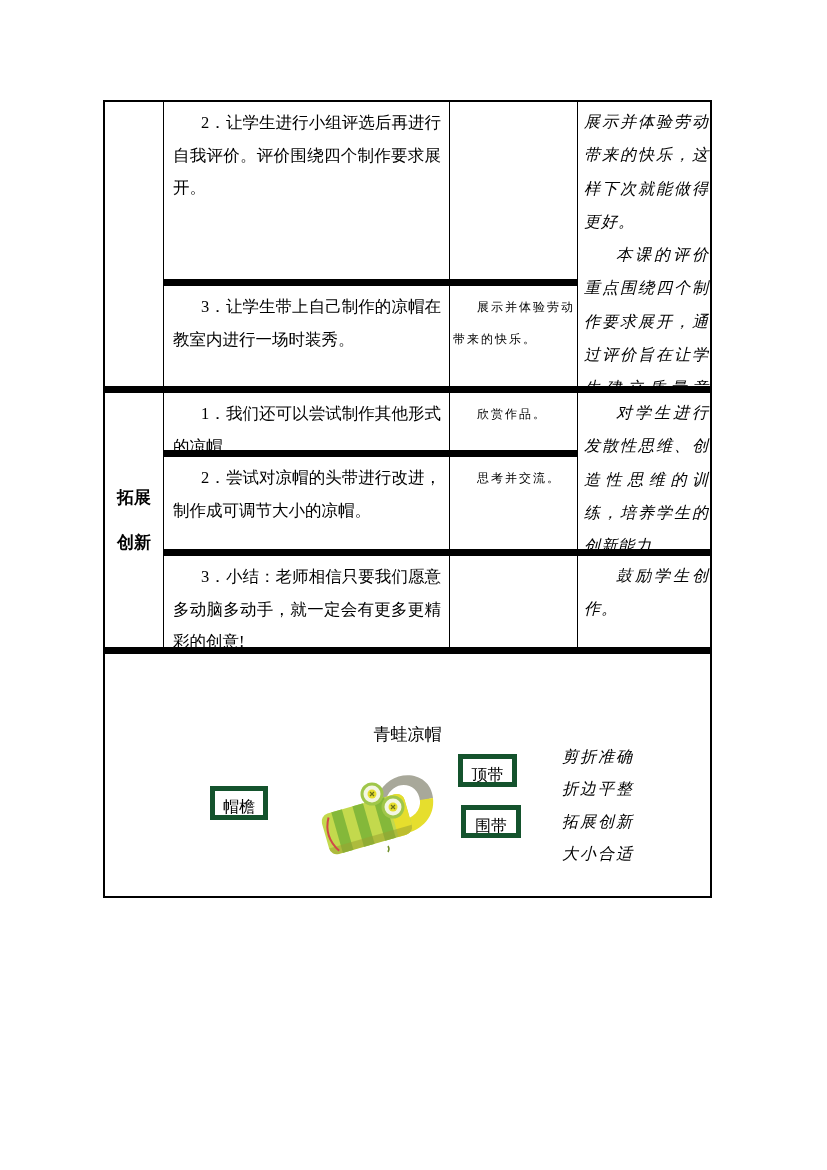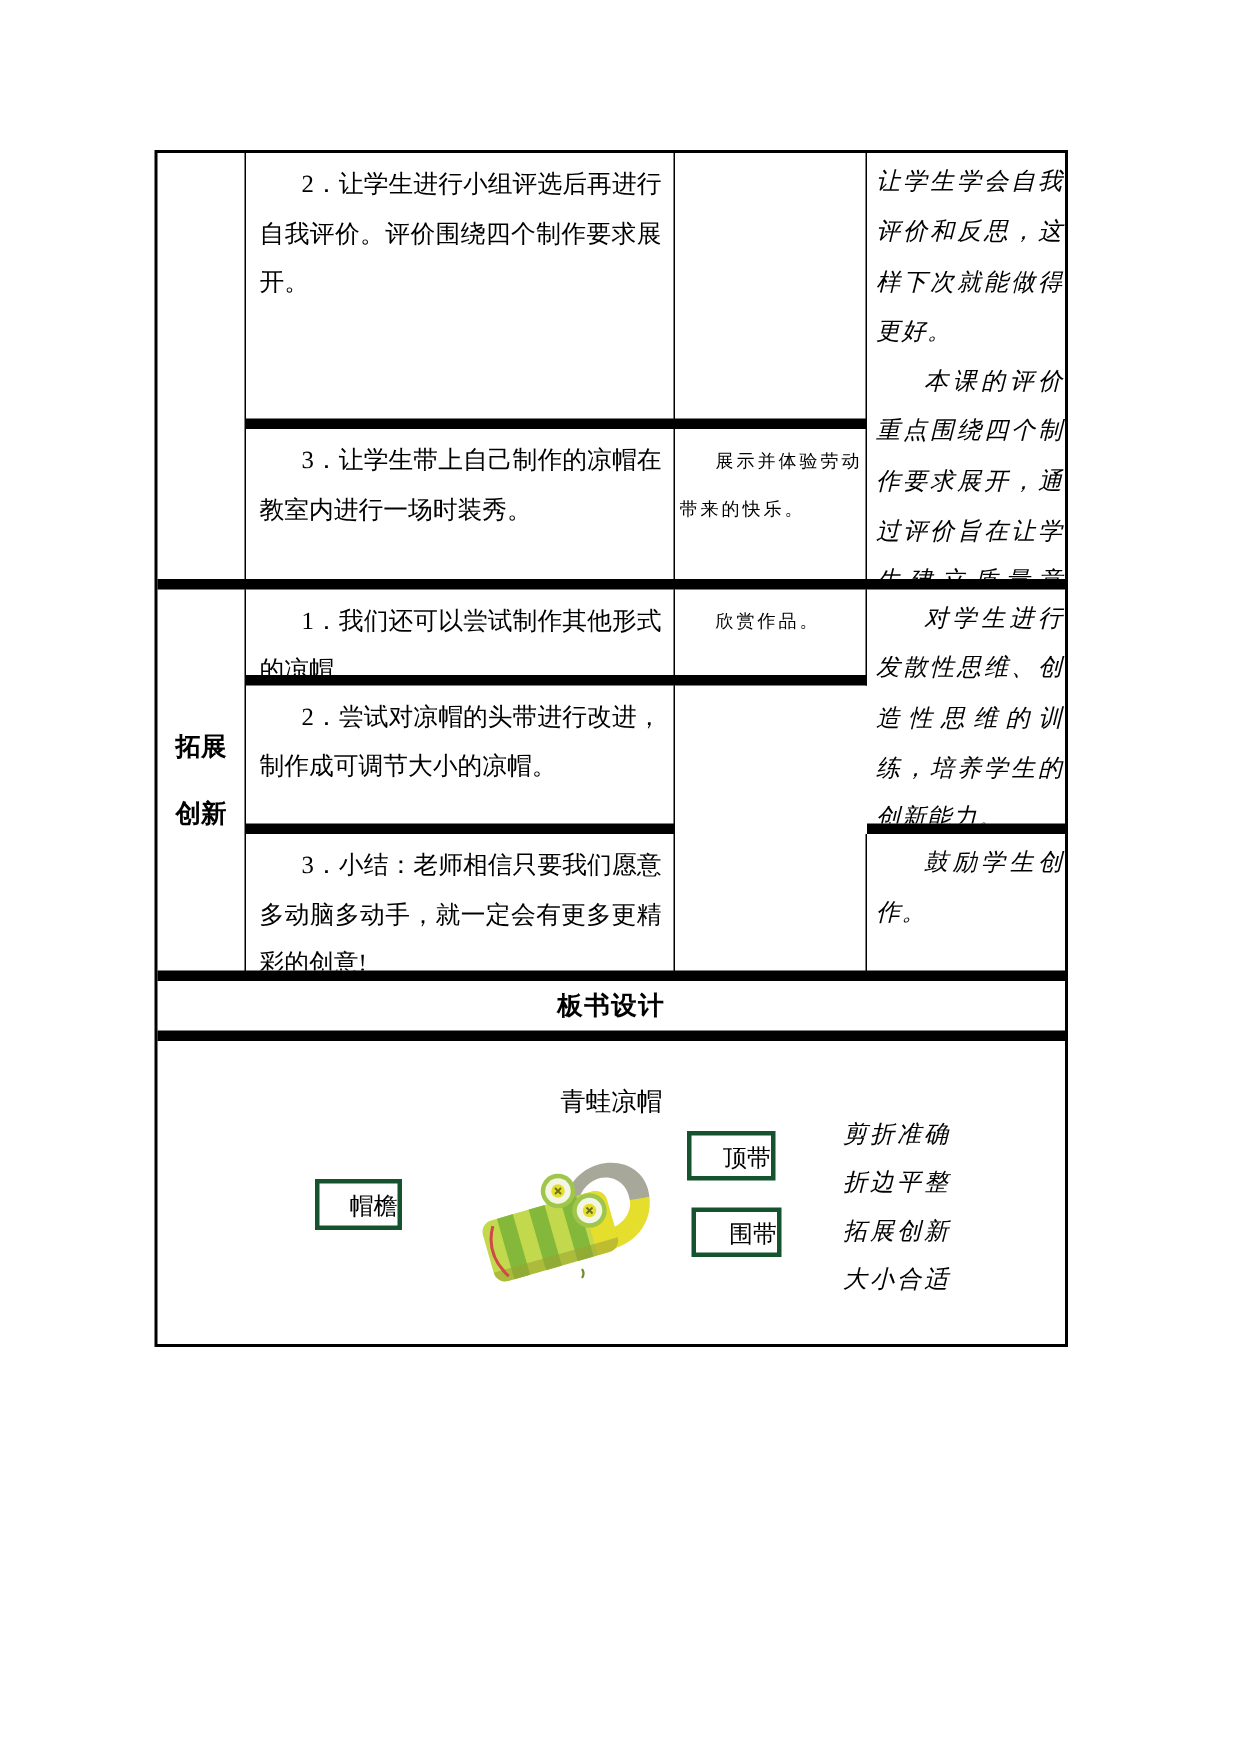"让学生学会自我评价和反思，这样下次就能做得更好。" p { text: 让学生学会自我评价和反思 -> 展示并体验劳动带来的快乐 }
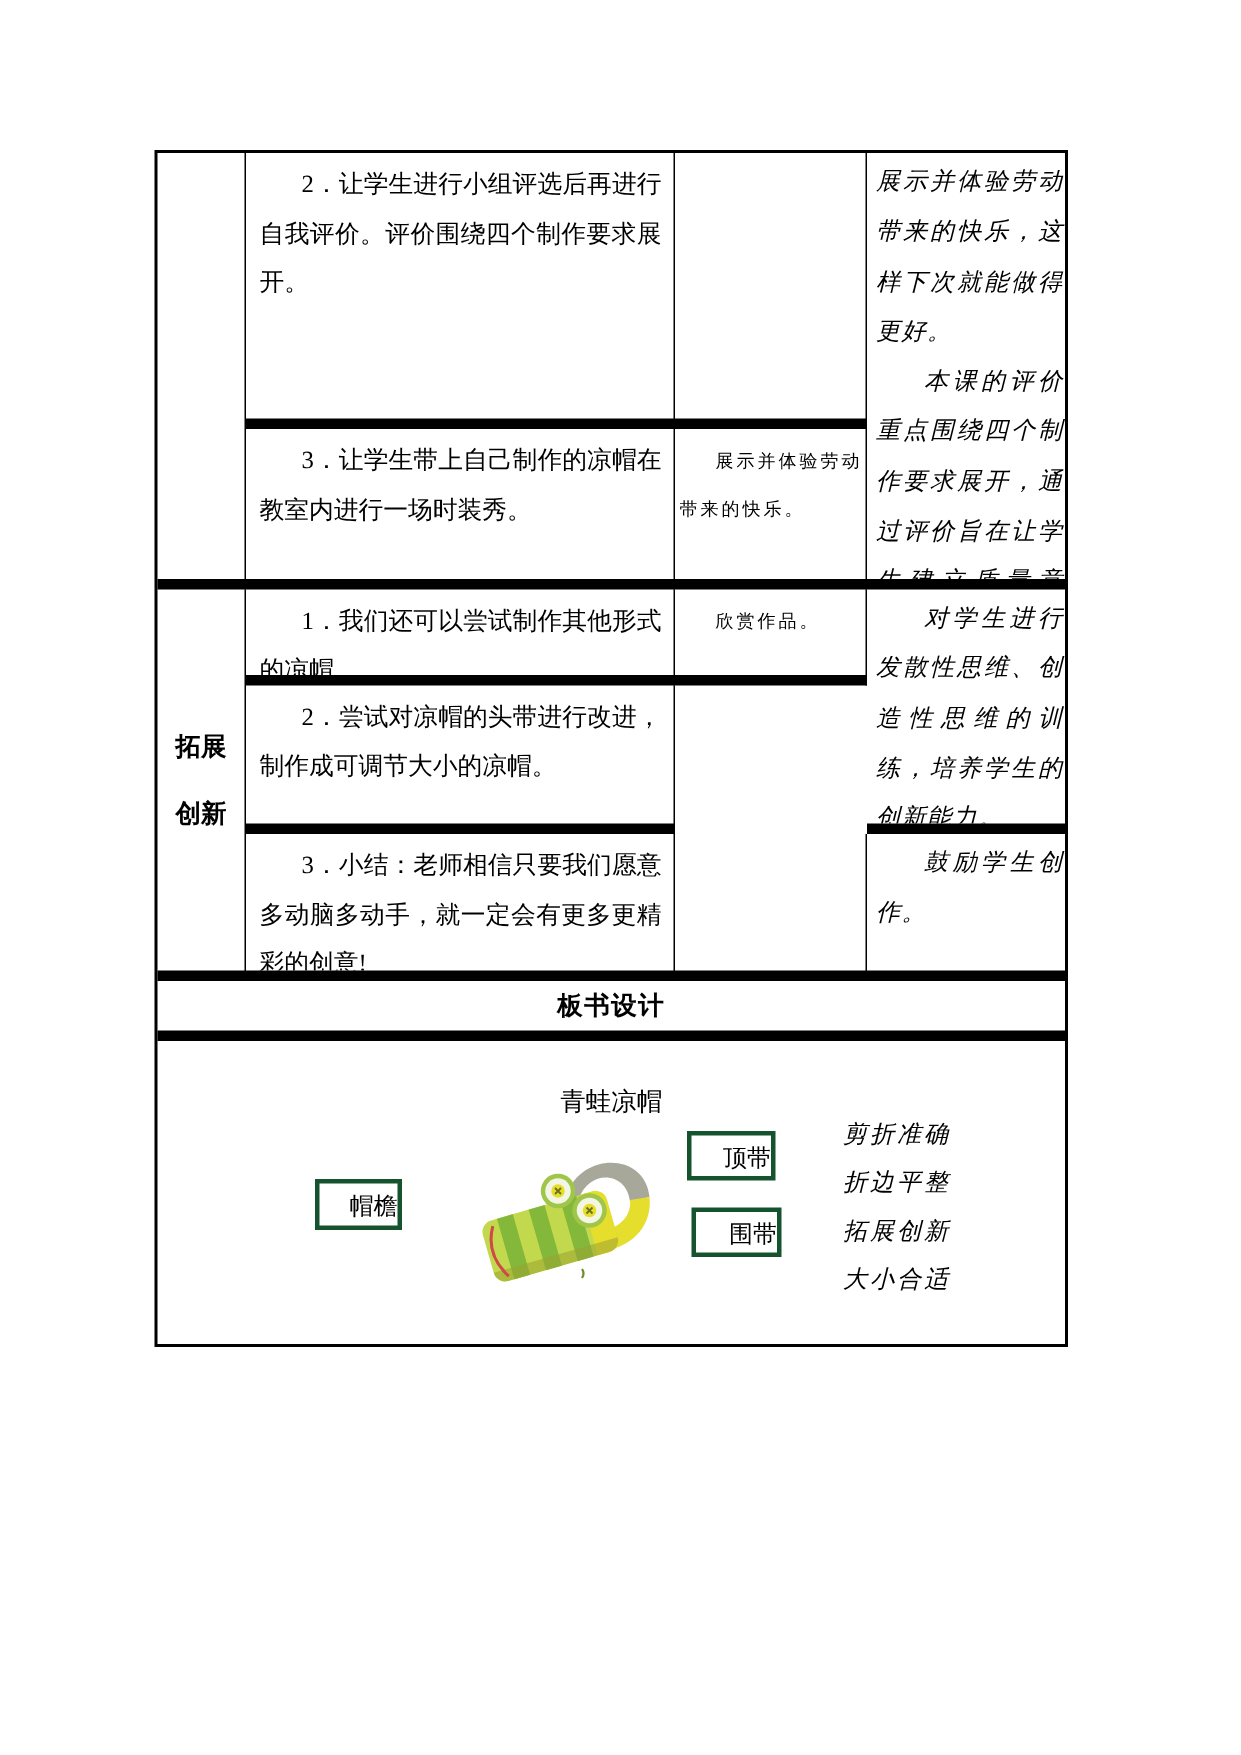"思考并交流。" div.cell { html: none -> <div> <p>思考并交流。</p> </div> }
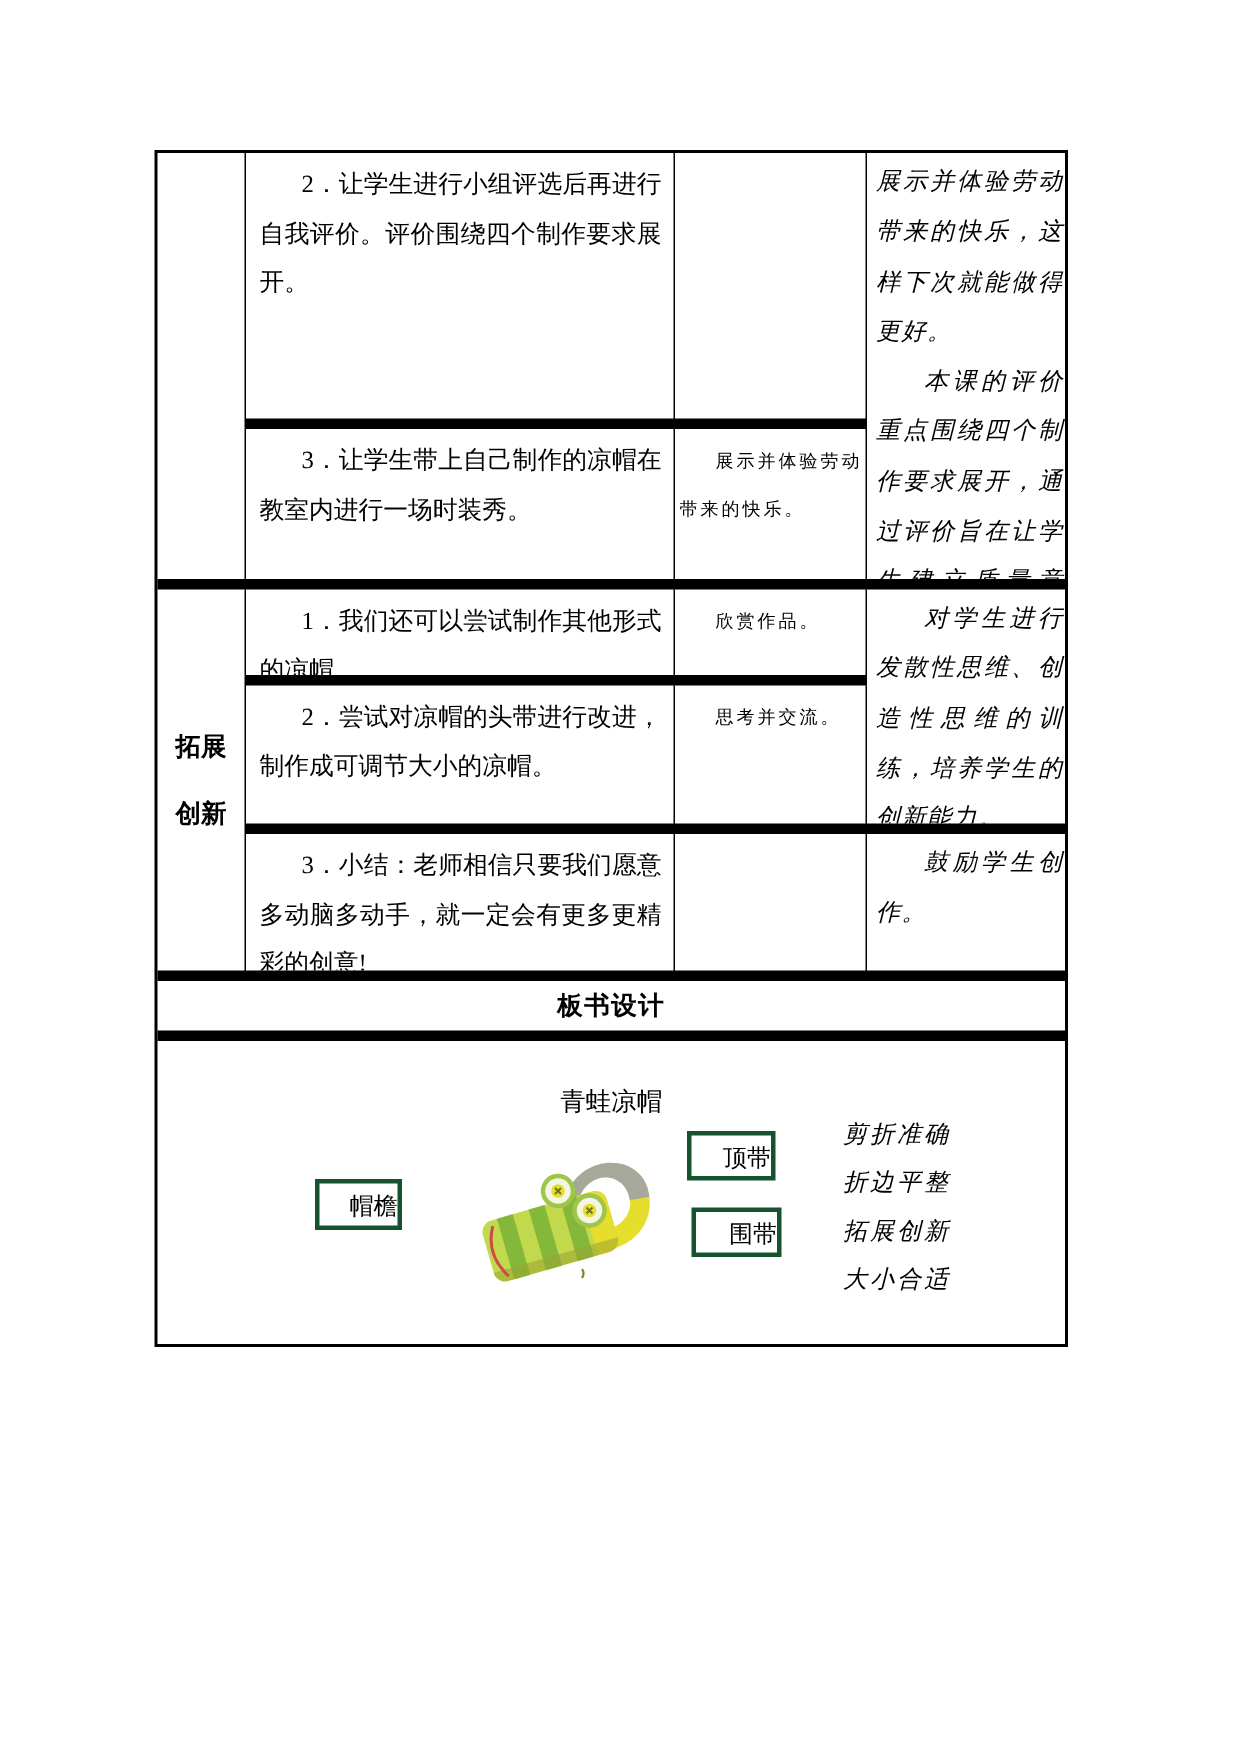"板书设计" div.cell { html: <div> <span>板书设计</span> </div> -> none }
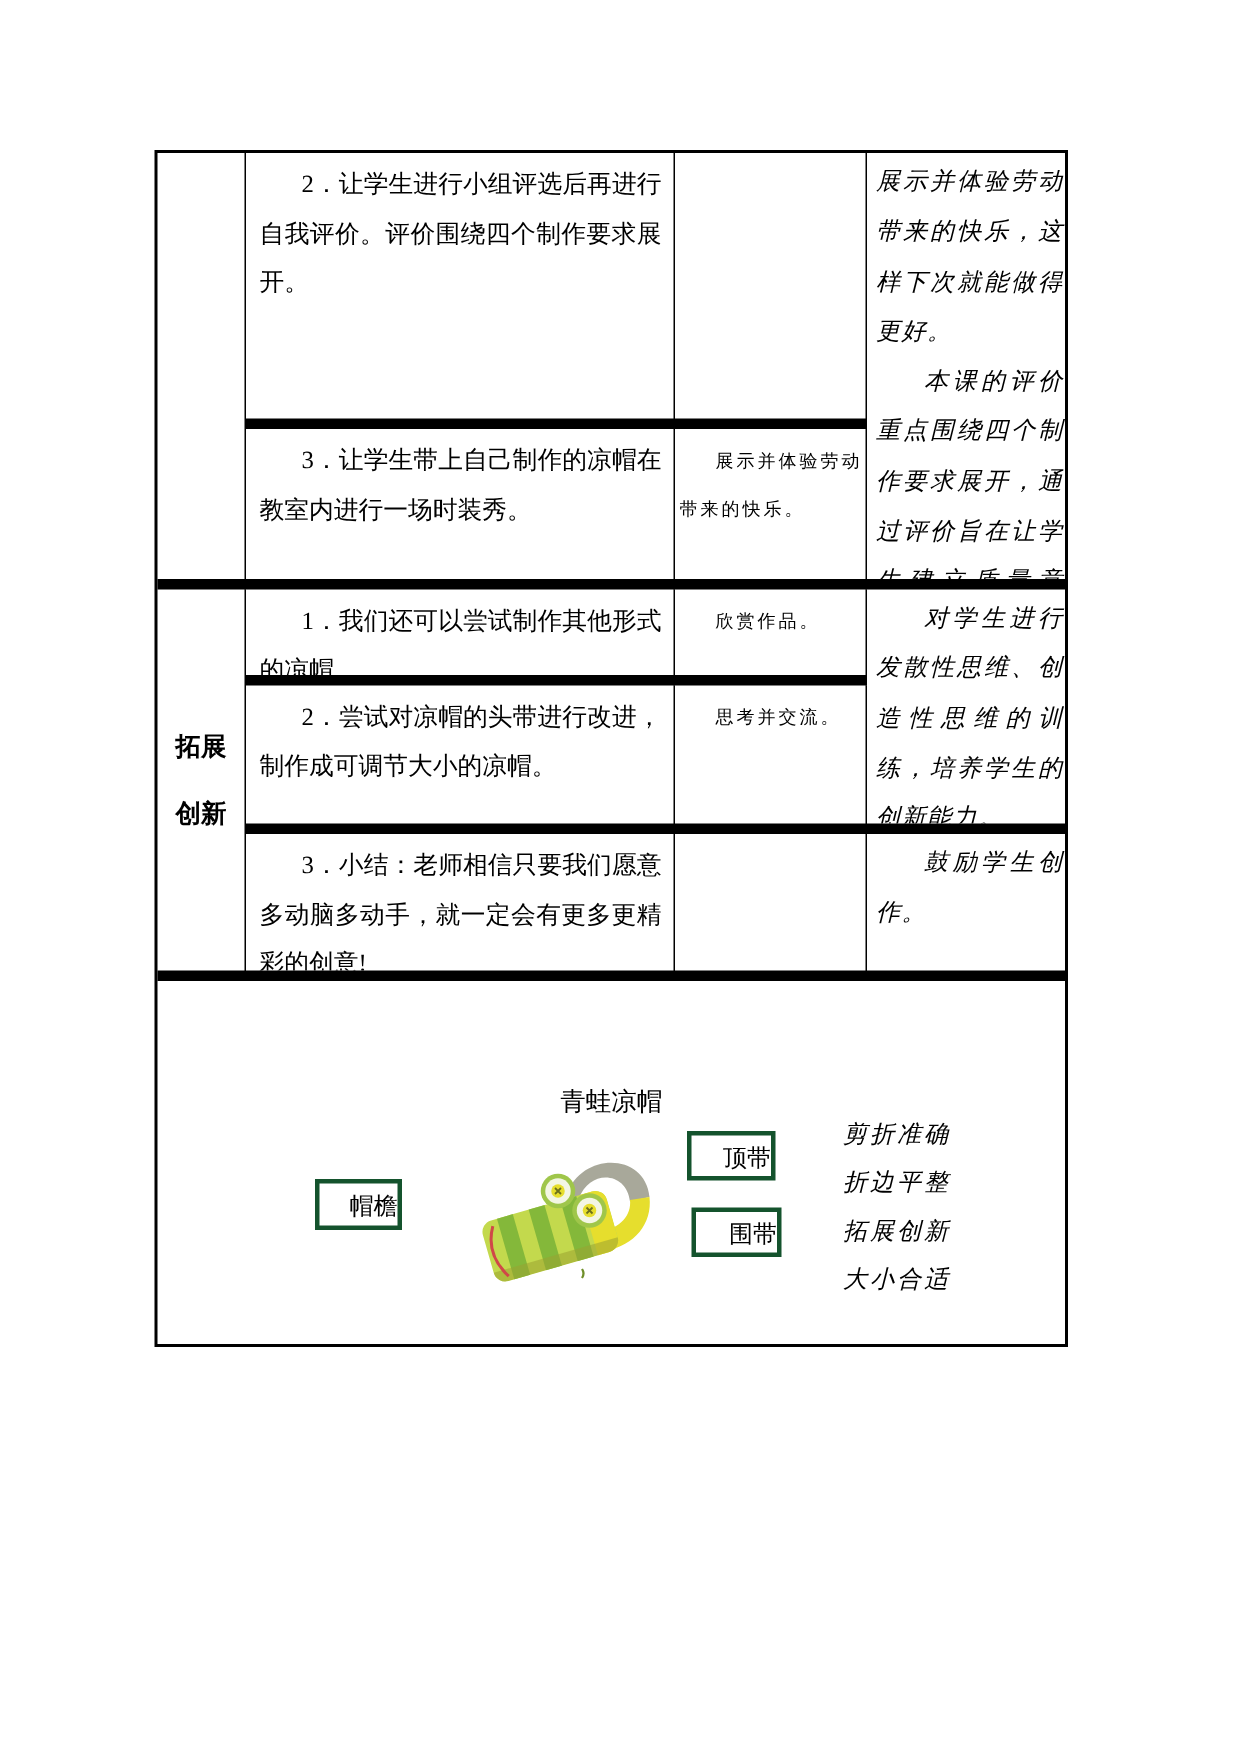"顶带" .tag-box { border: 3px solid #14532d -> 5px solid #14532d; text-align: right -> center }
